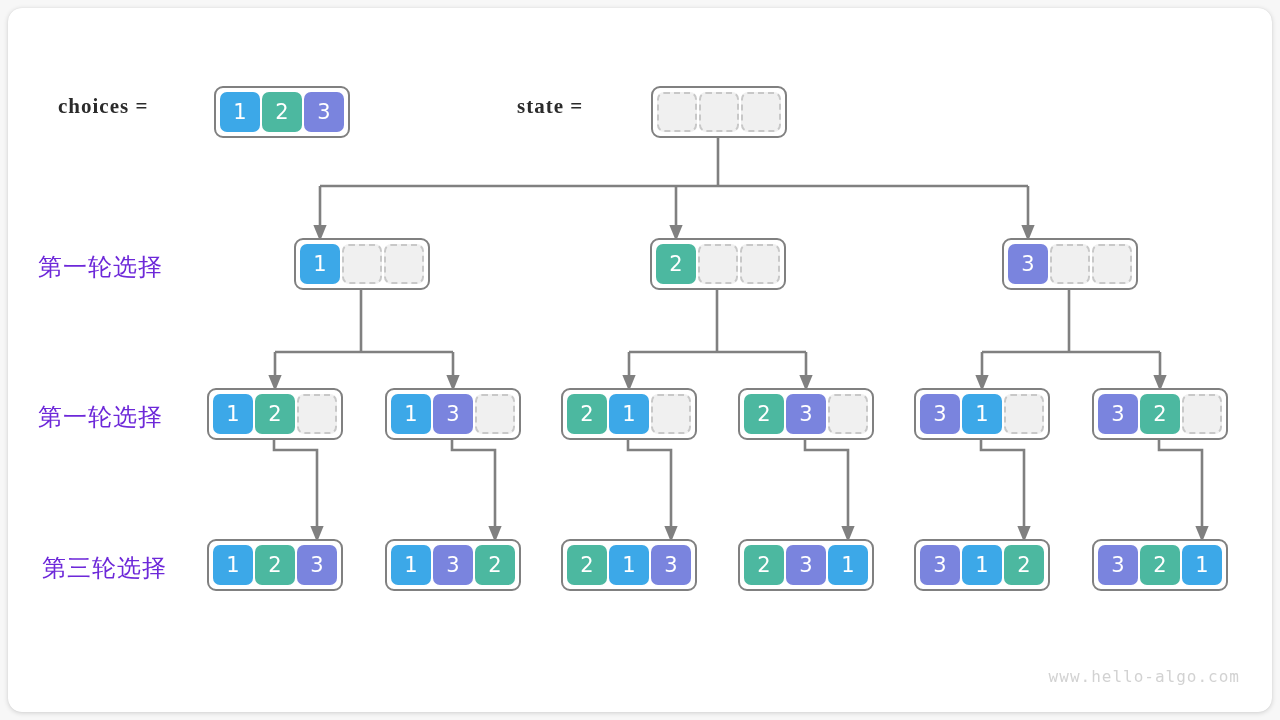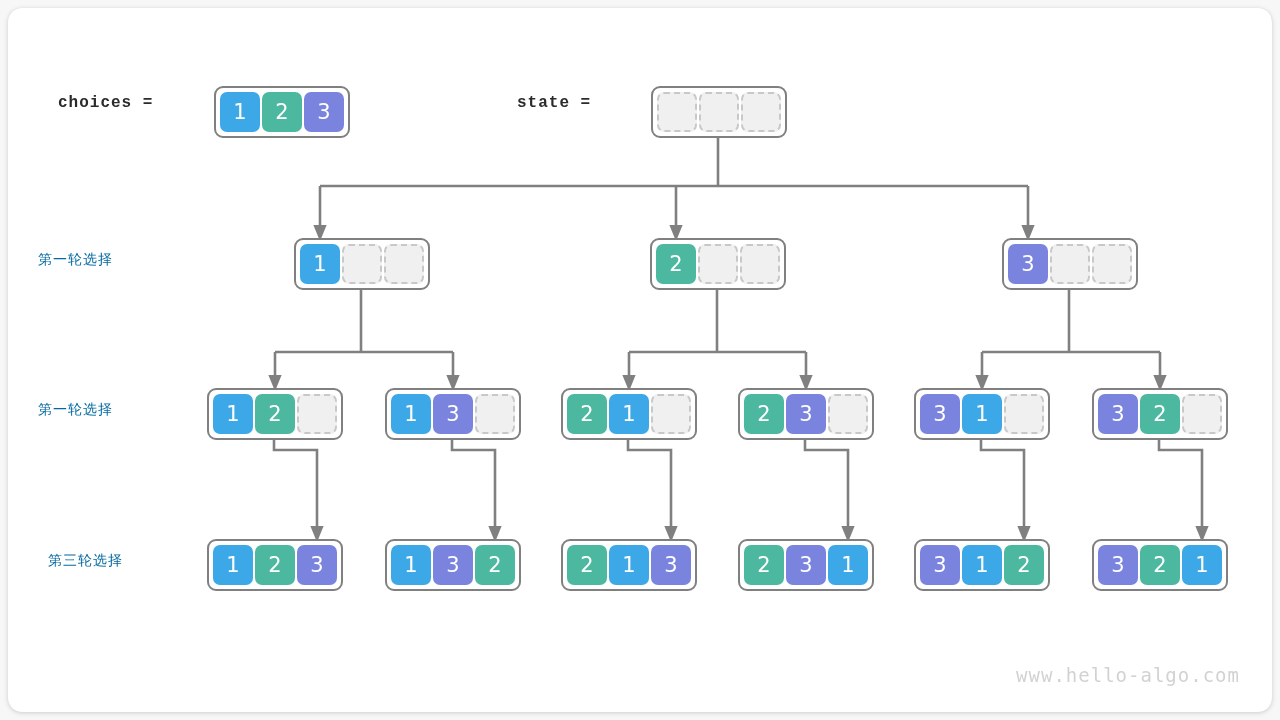"choices =" .mono-label { font-family: Liberation Mono, monospace -> Liberation Serif, serif; font-size: 16px -> 21px }
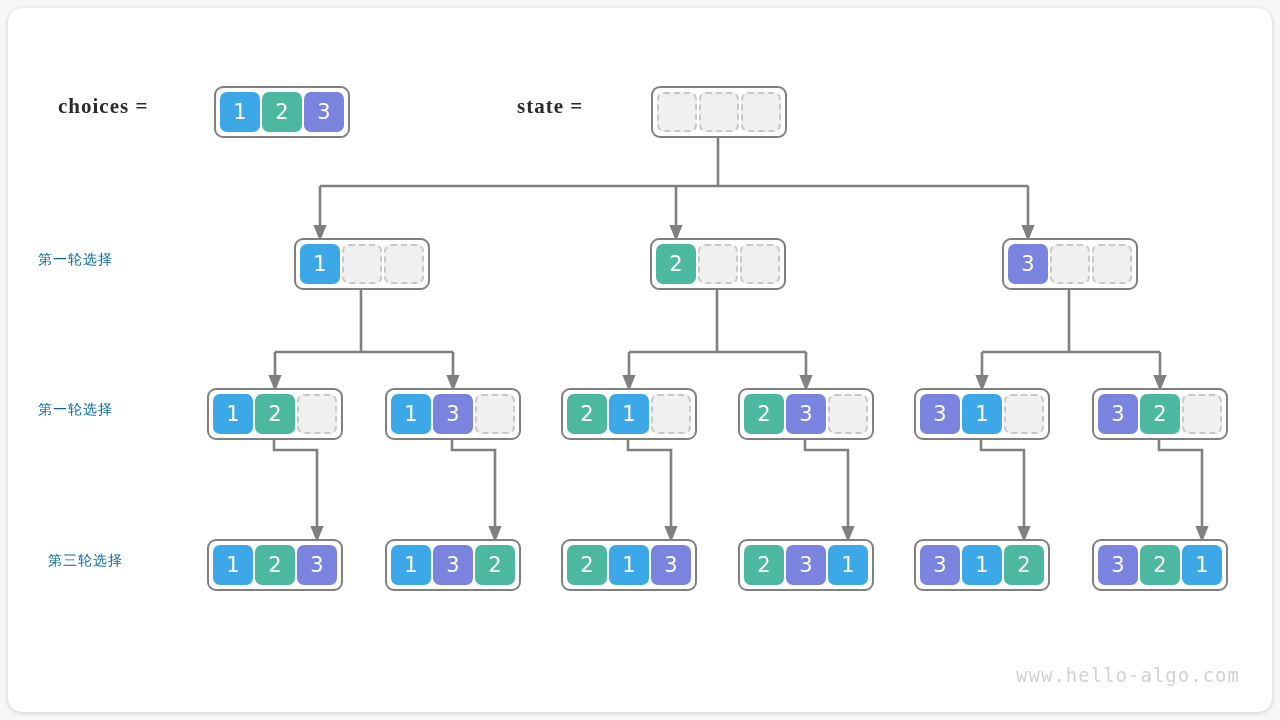"第一轮选择" .row-label { color: #0369a1 -> #6d28d9; font-size: 14px -> 24px }
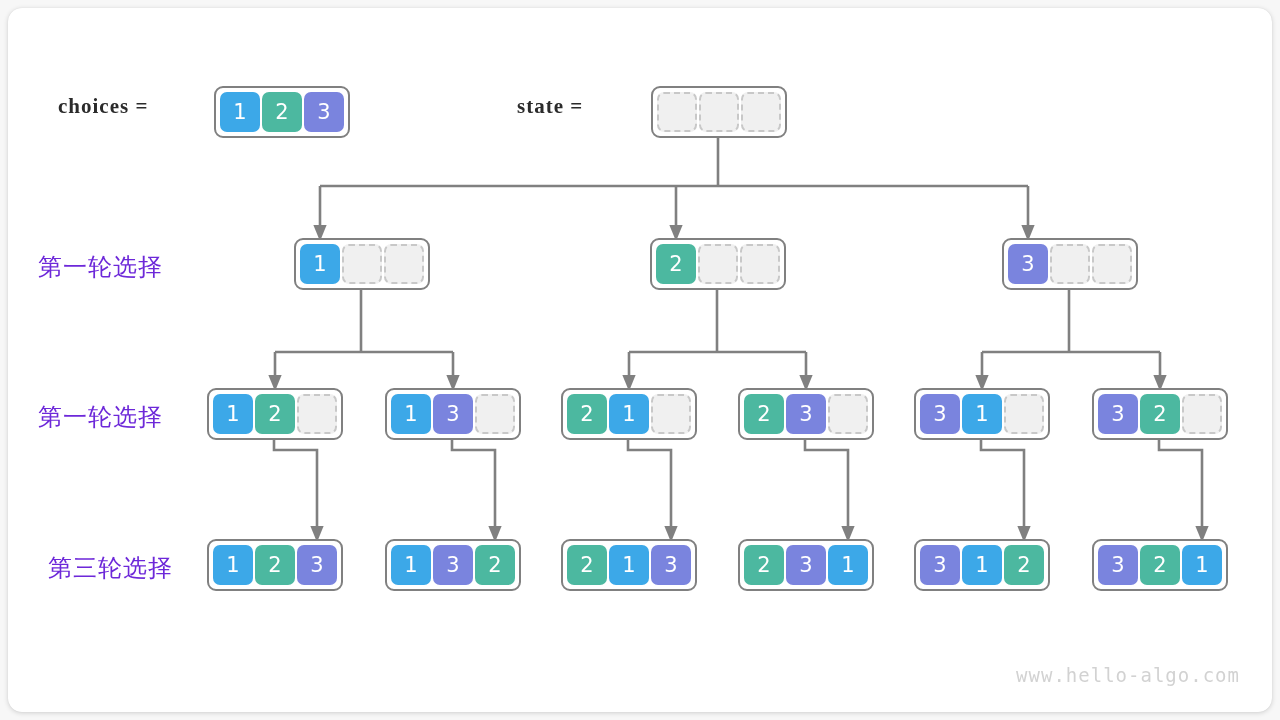"第三轮选择" div.row-label { left: 48px -> 42px }
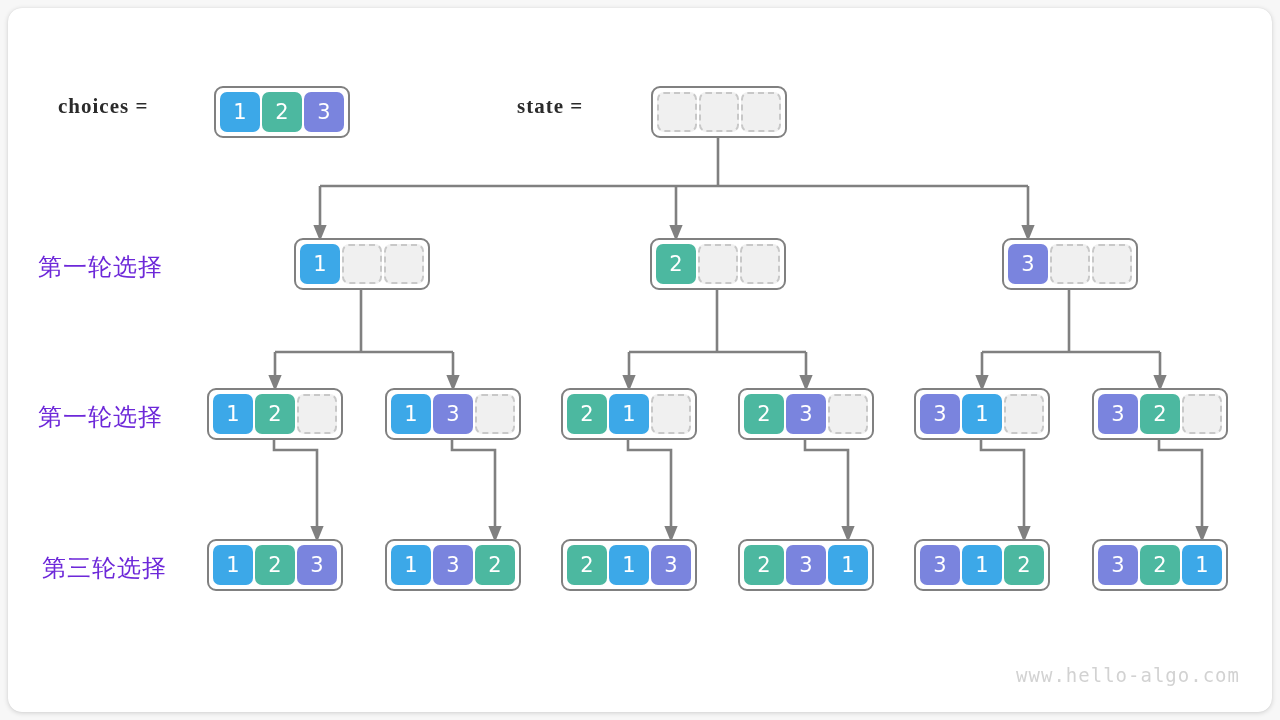"www.hello-algo.com" #watermark { font-size: 19px -> 16px }
